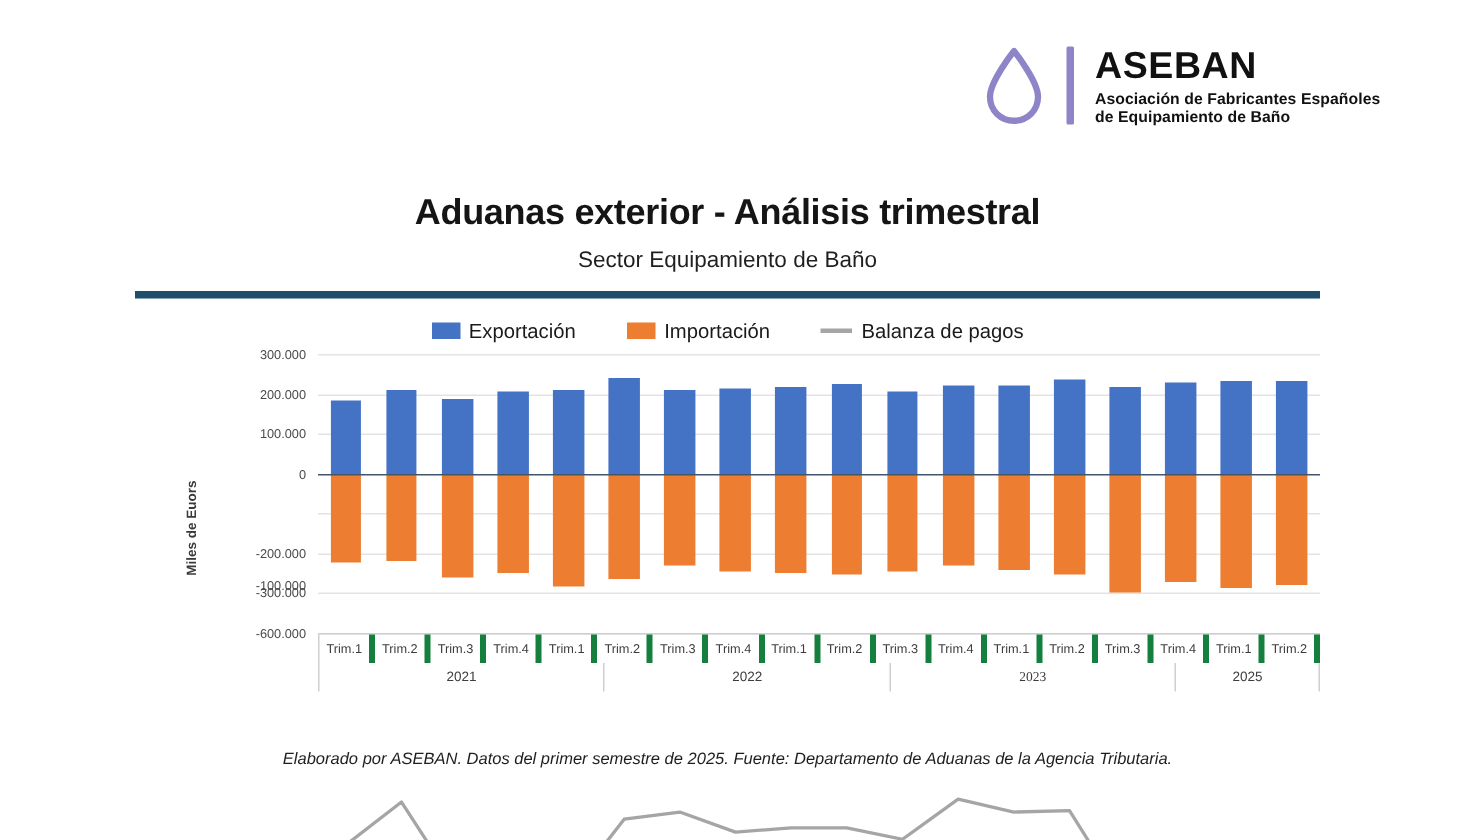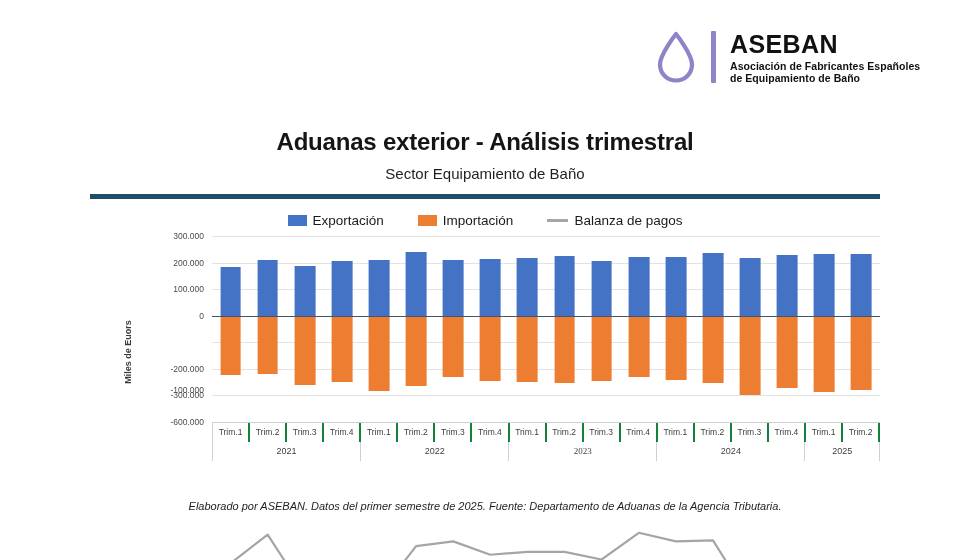"Trim.1" .quarter-cell { border-right: 2px solid #15803d -> 4px solid #15803d }
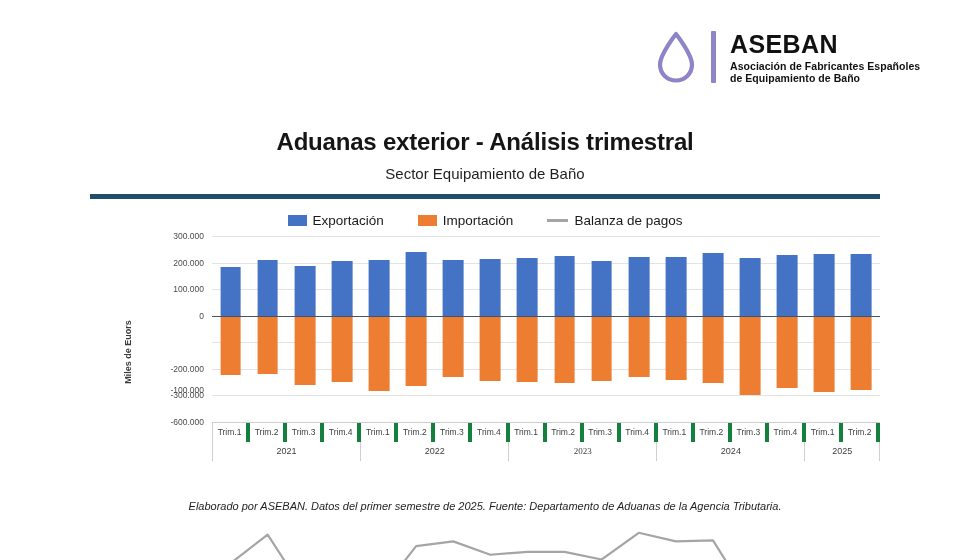"2024" div.year-cell { html: <div>2024</div> -> none }
